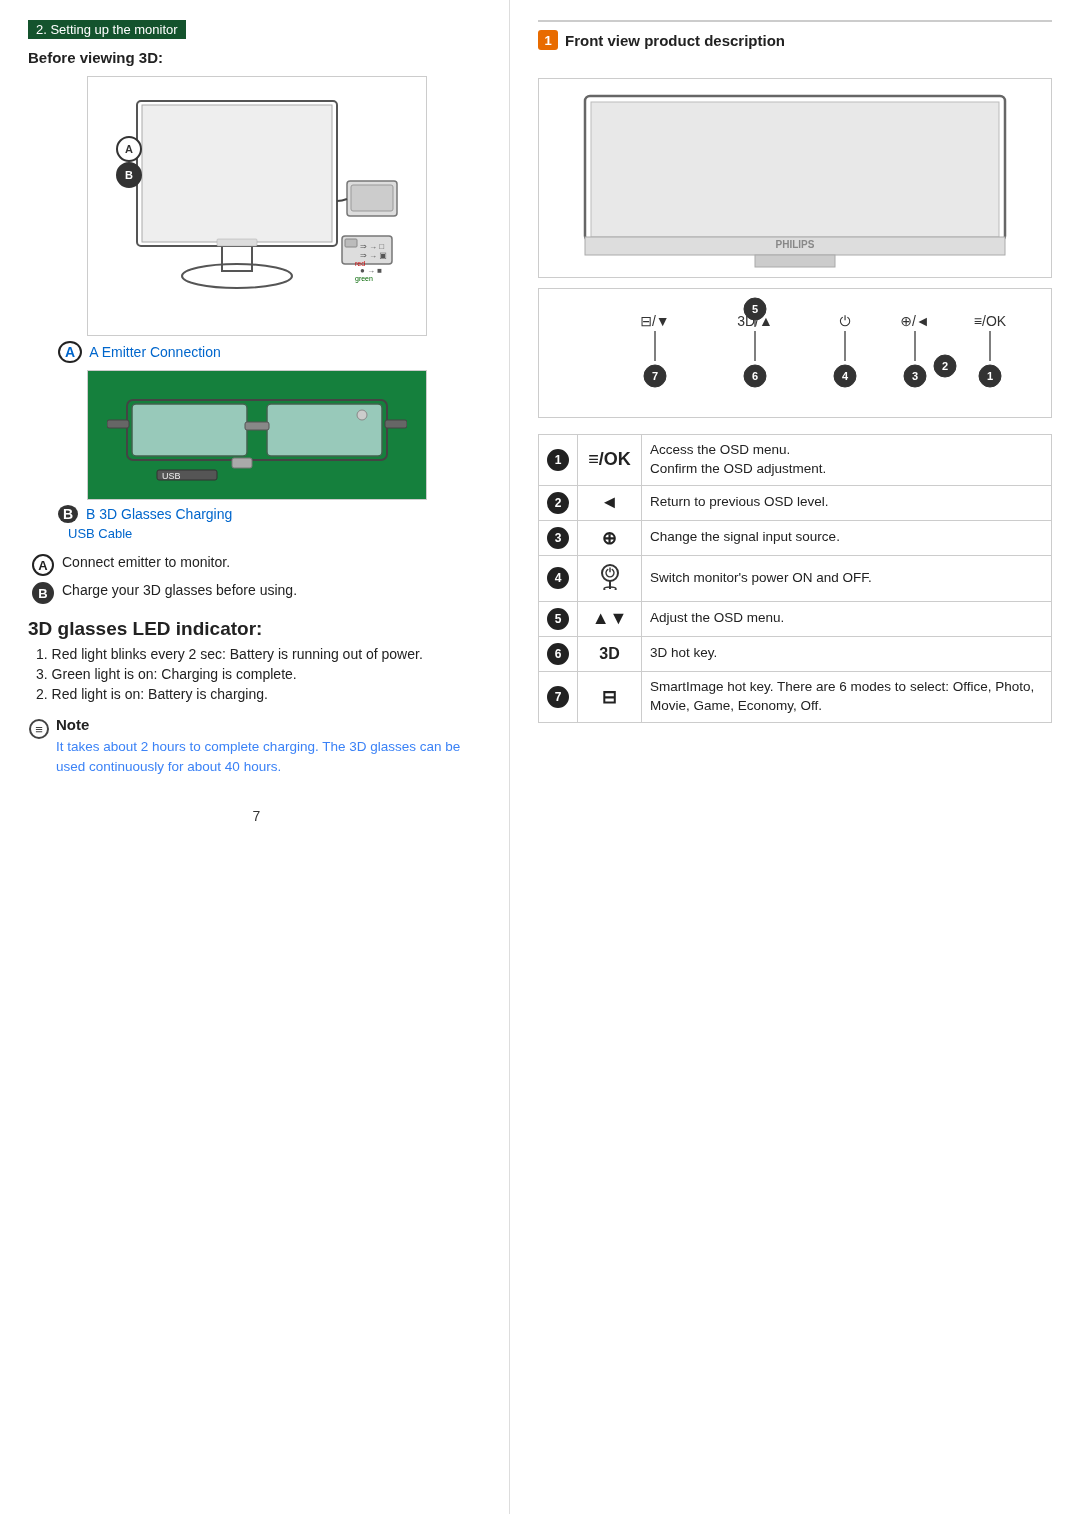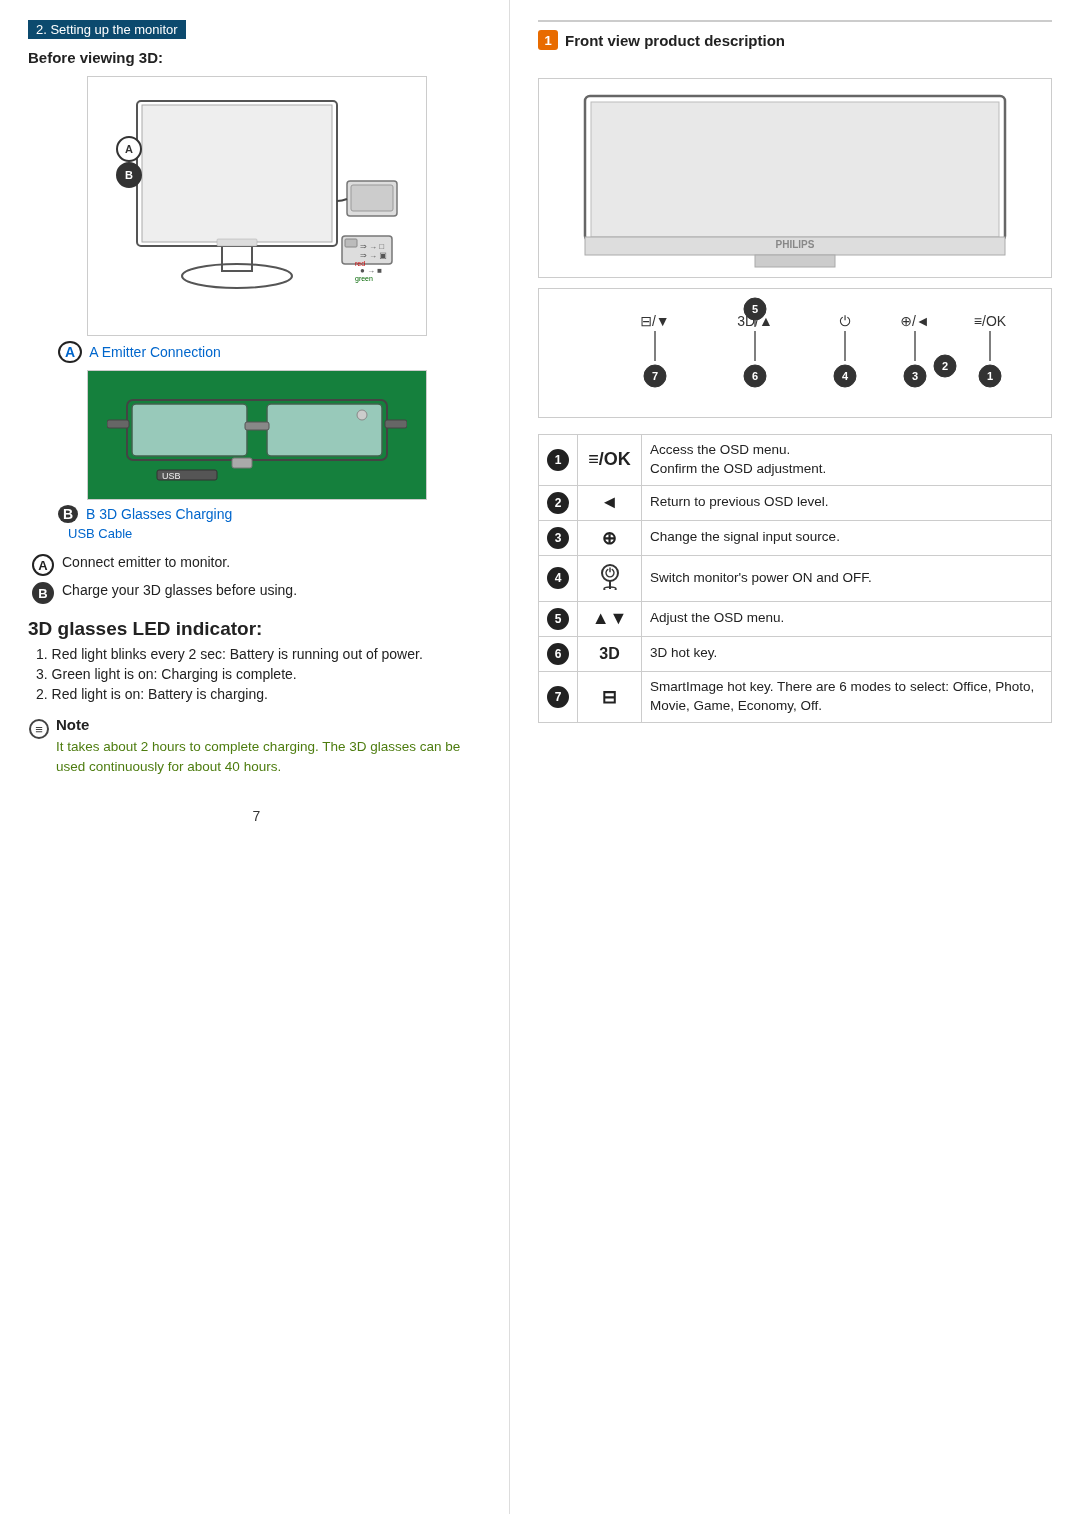"2. Setting up the monitor" .section-header { background: #0c4a6e -> #14532d }
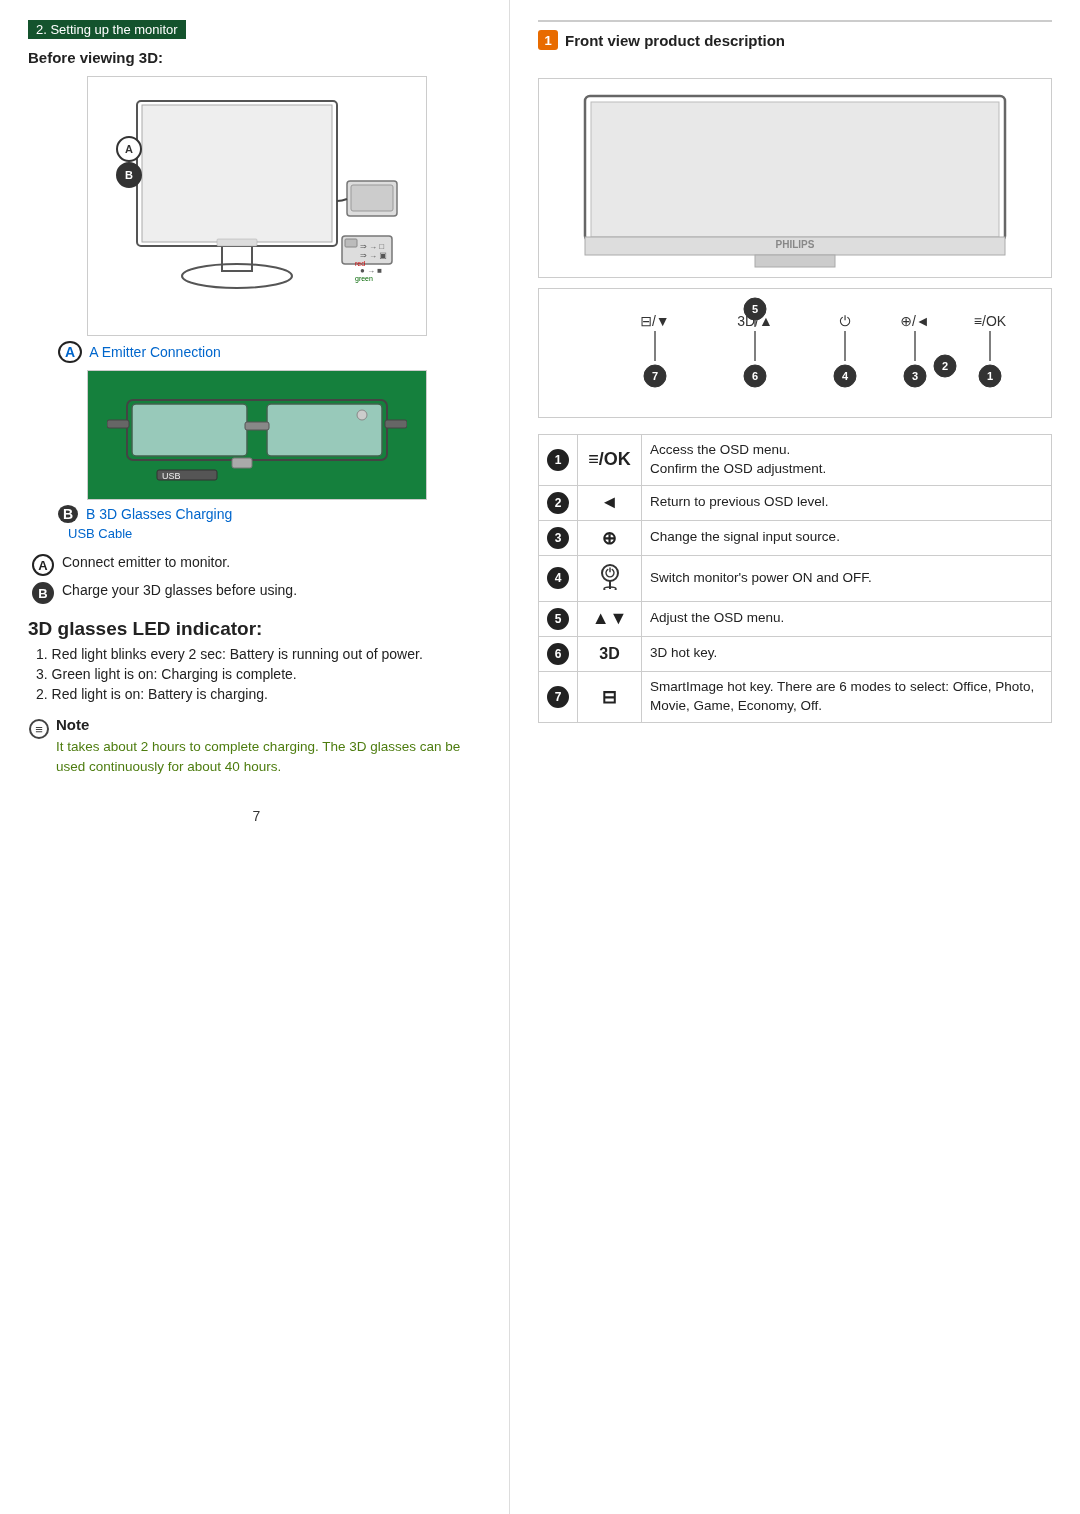"It takes about 2 hours" .note-text { color: #4d7c0f -> #3b82f6 }
